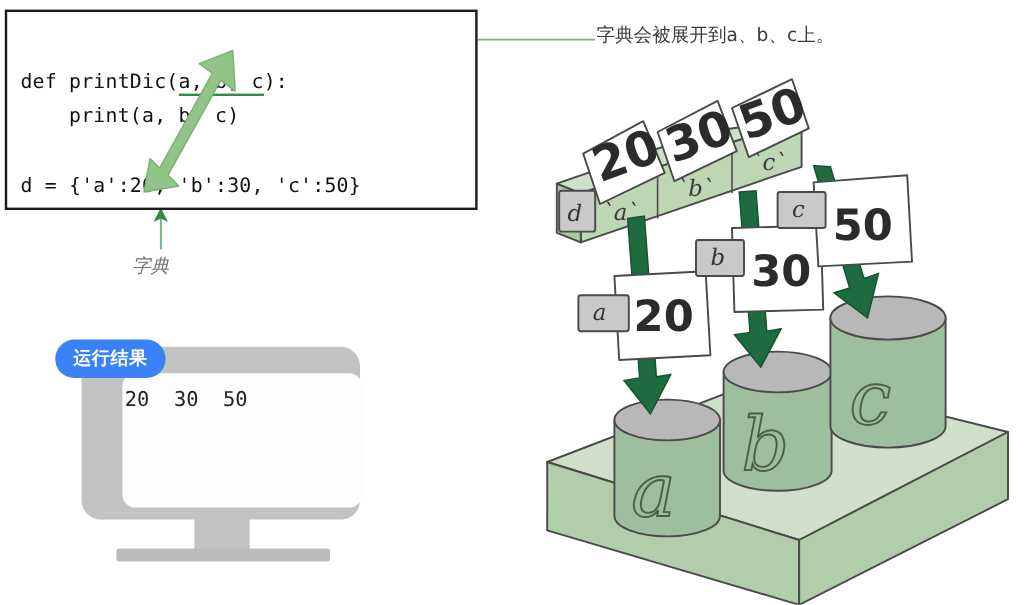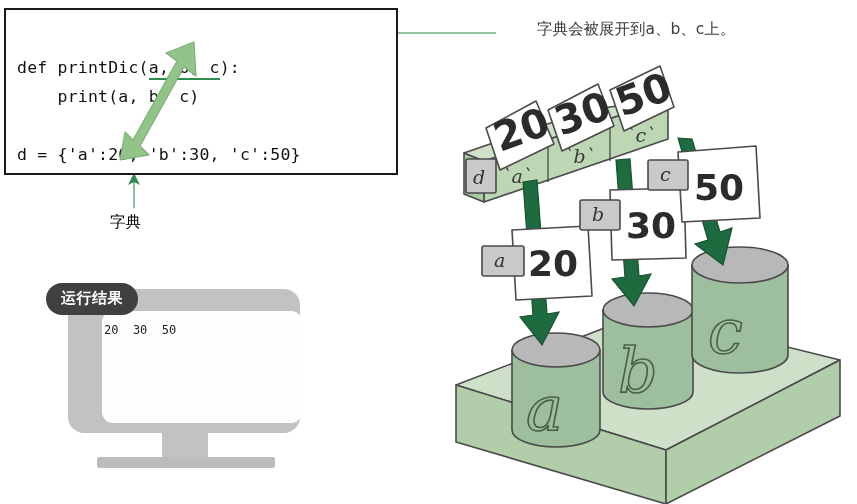"字典会被展开到a、b、c上。" #note-text { margin-left: 40px -> none }
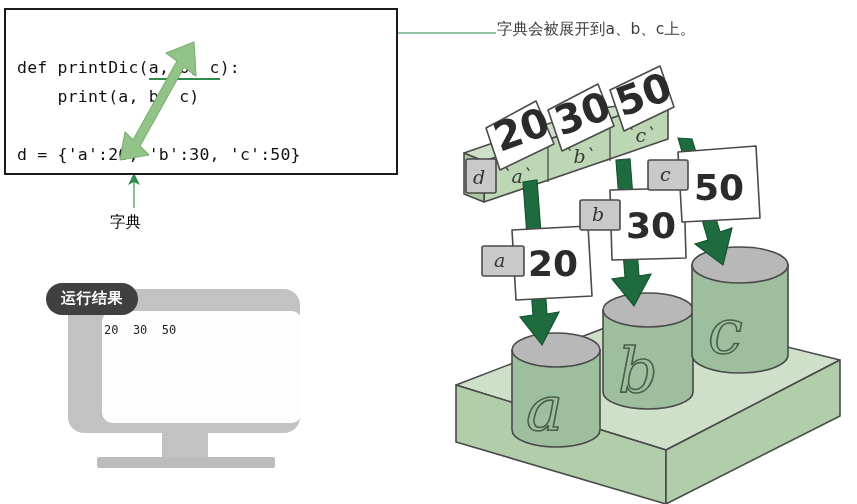"字典" #dict-label { color: #000000 -> #737373; font-style: none -> italic }
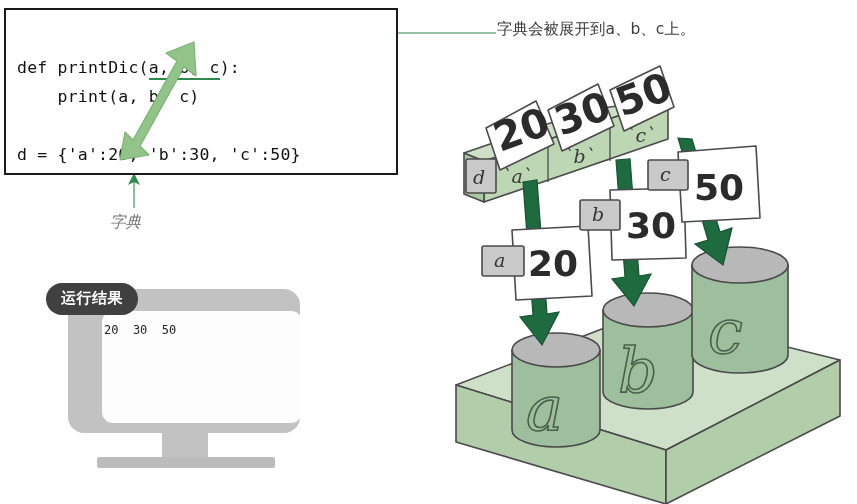"运行结果" #result-badge { background: #404040 -> #3b82f6 }
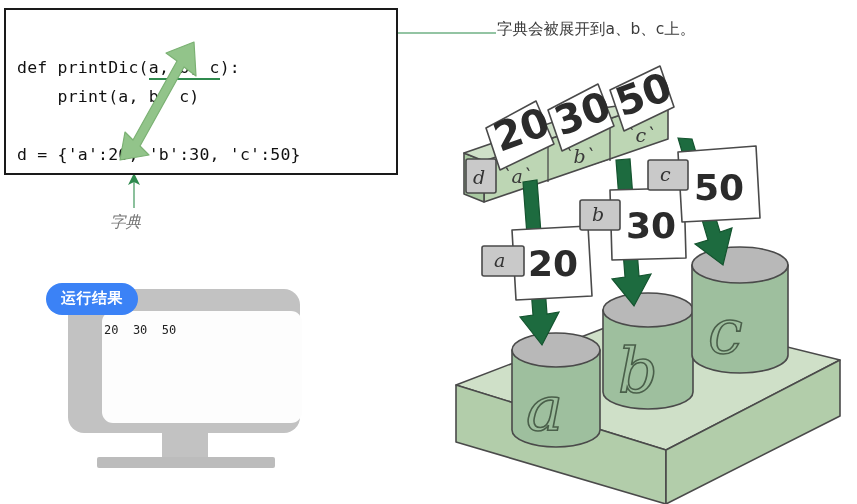"20 30 50" #console-output { font-size: 12px -> 17px }
